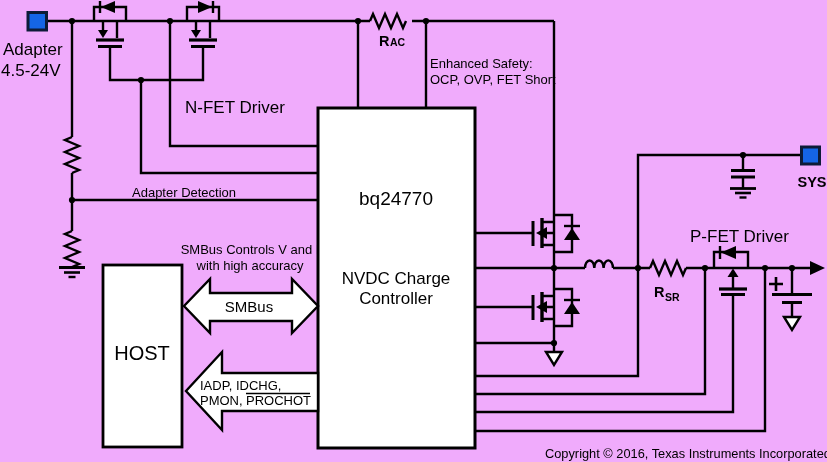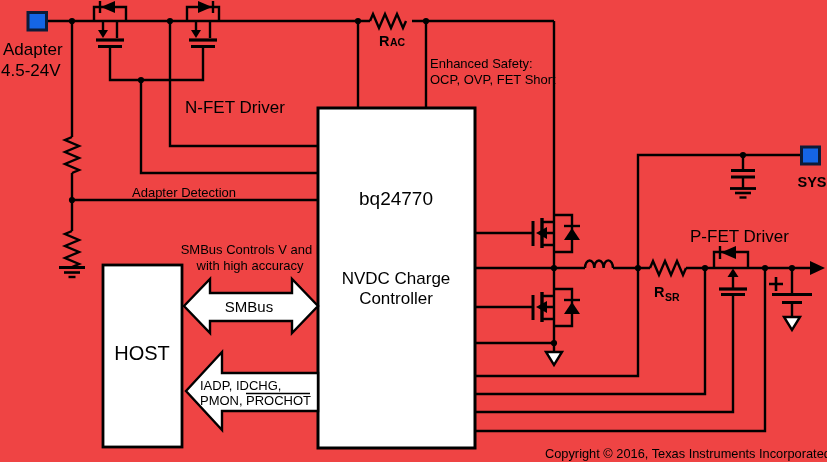"Adapter" .stage { background: #ef4444 -> #f0abfc }
